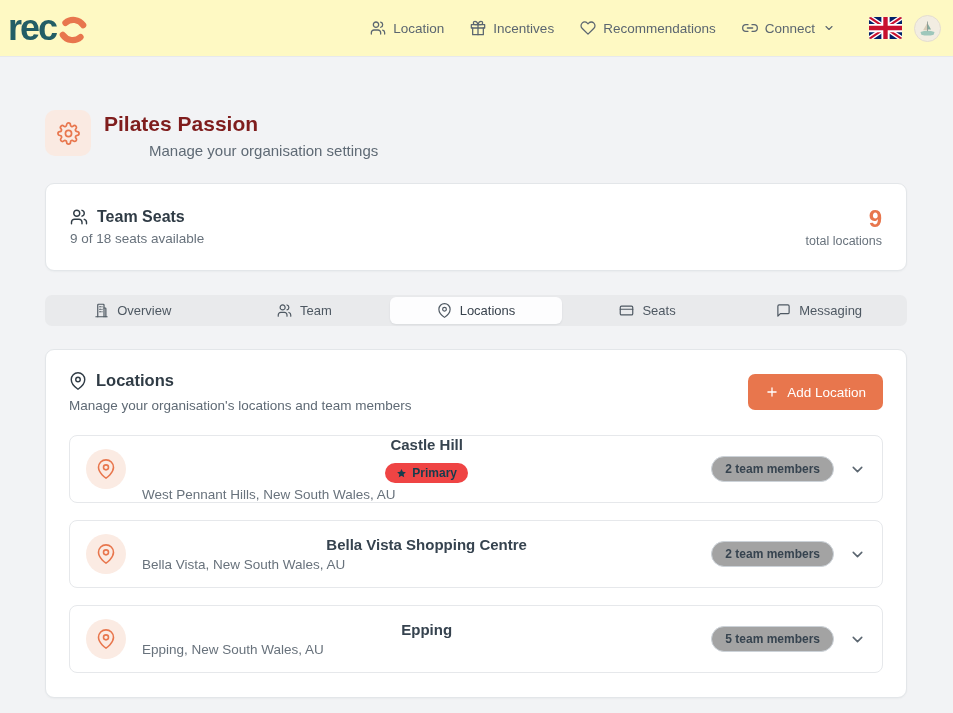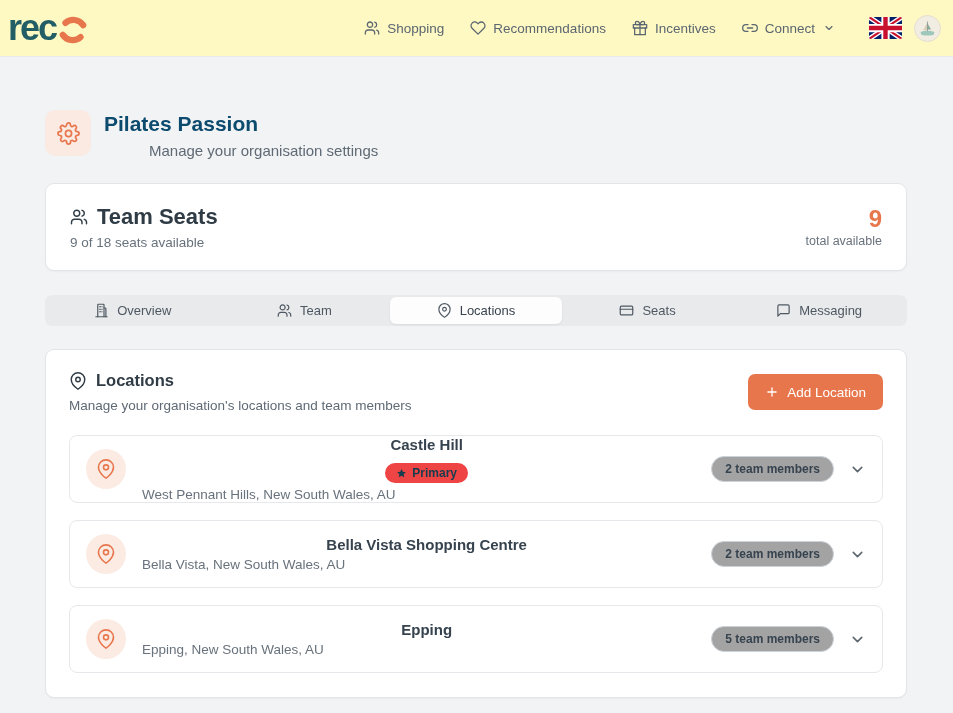"Shopping" span { text: Shopping -> Location }
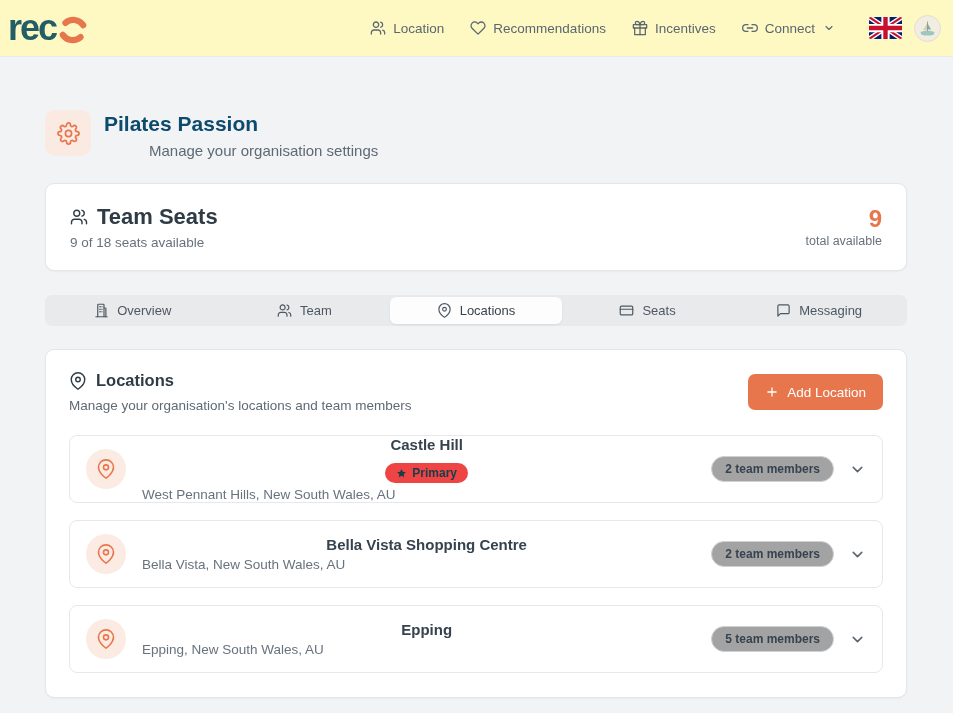"Recommendations" div.nav-item { order: before "Incentives" -> after "Incentives" }
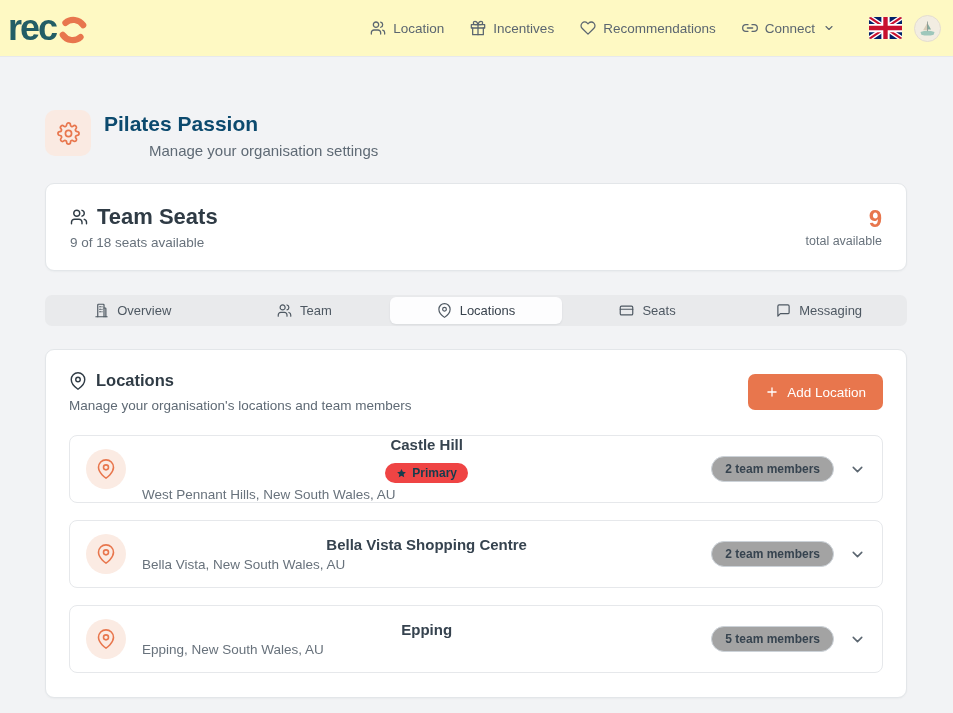"Pilates Passion" .page-title { color: #0c4a6e -> #7f1d1d }
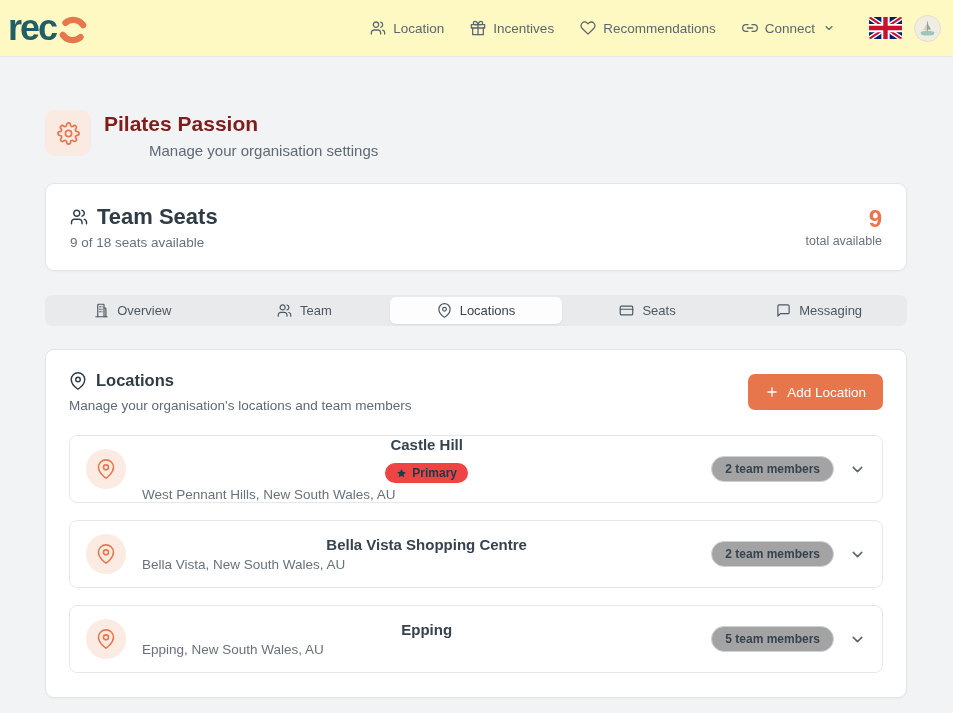"Team Seats" .seats-title { font-size: 22px -> 16px }
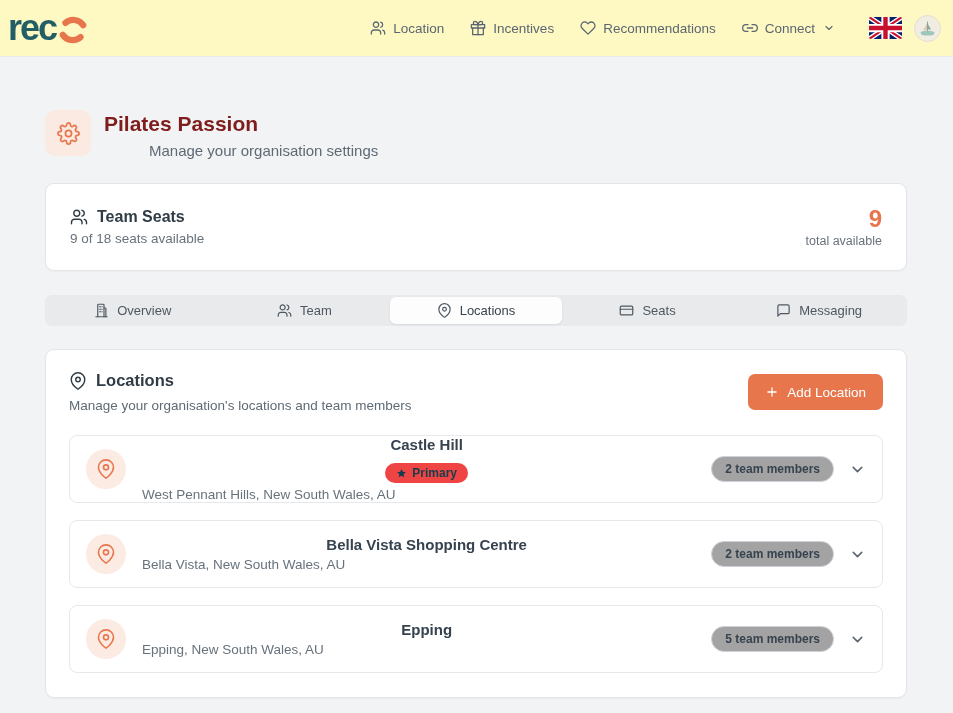"total available" div.seats-count-label { text: available -> locations }
